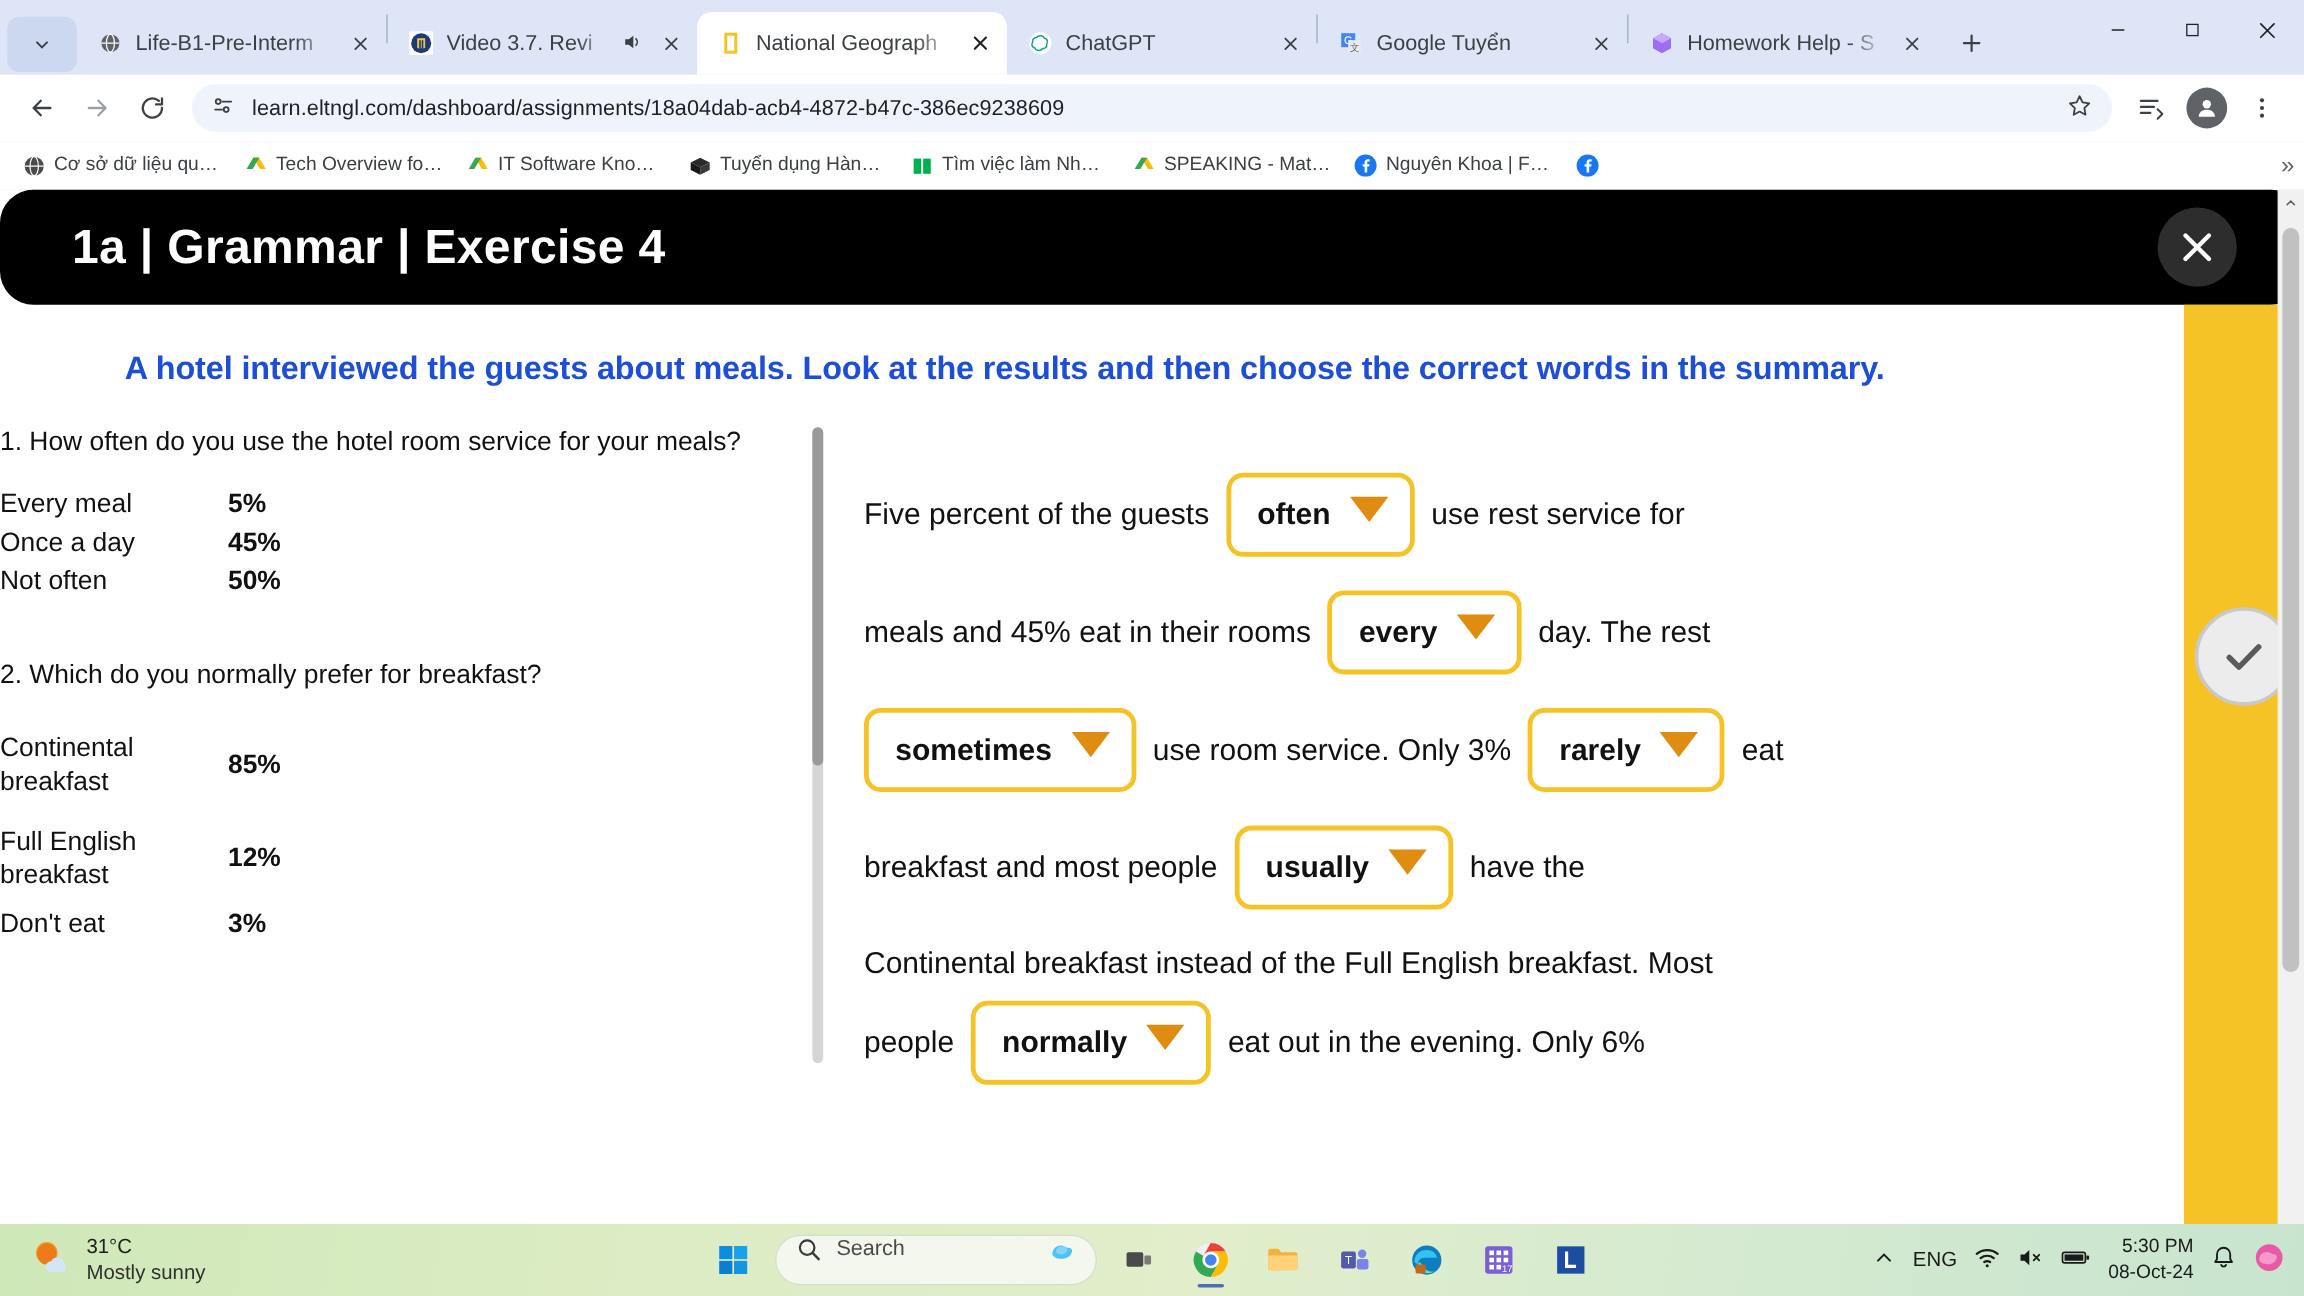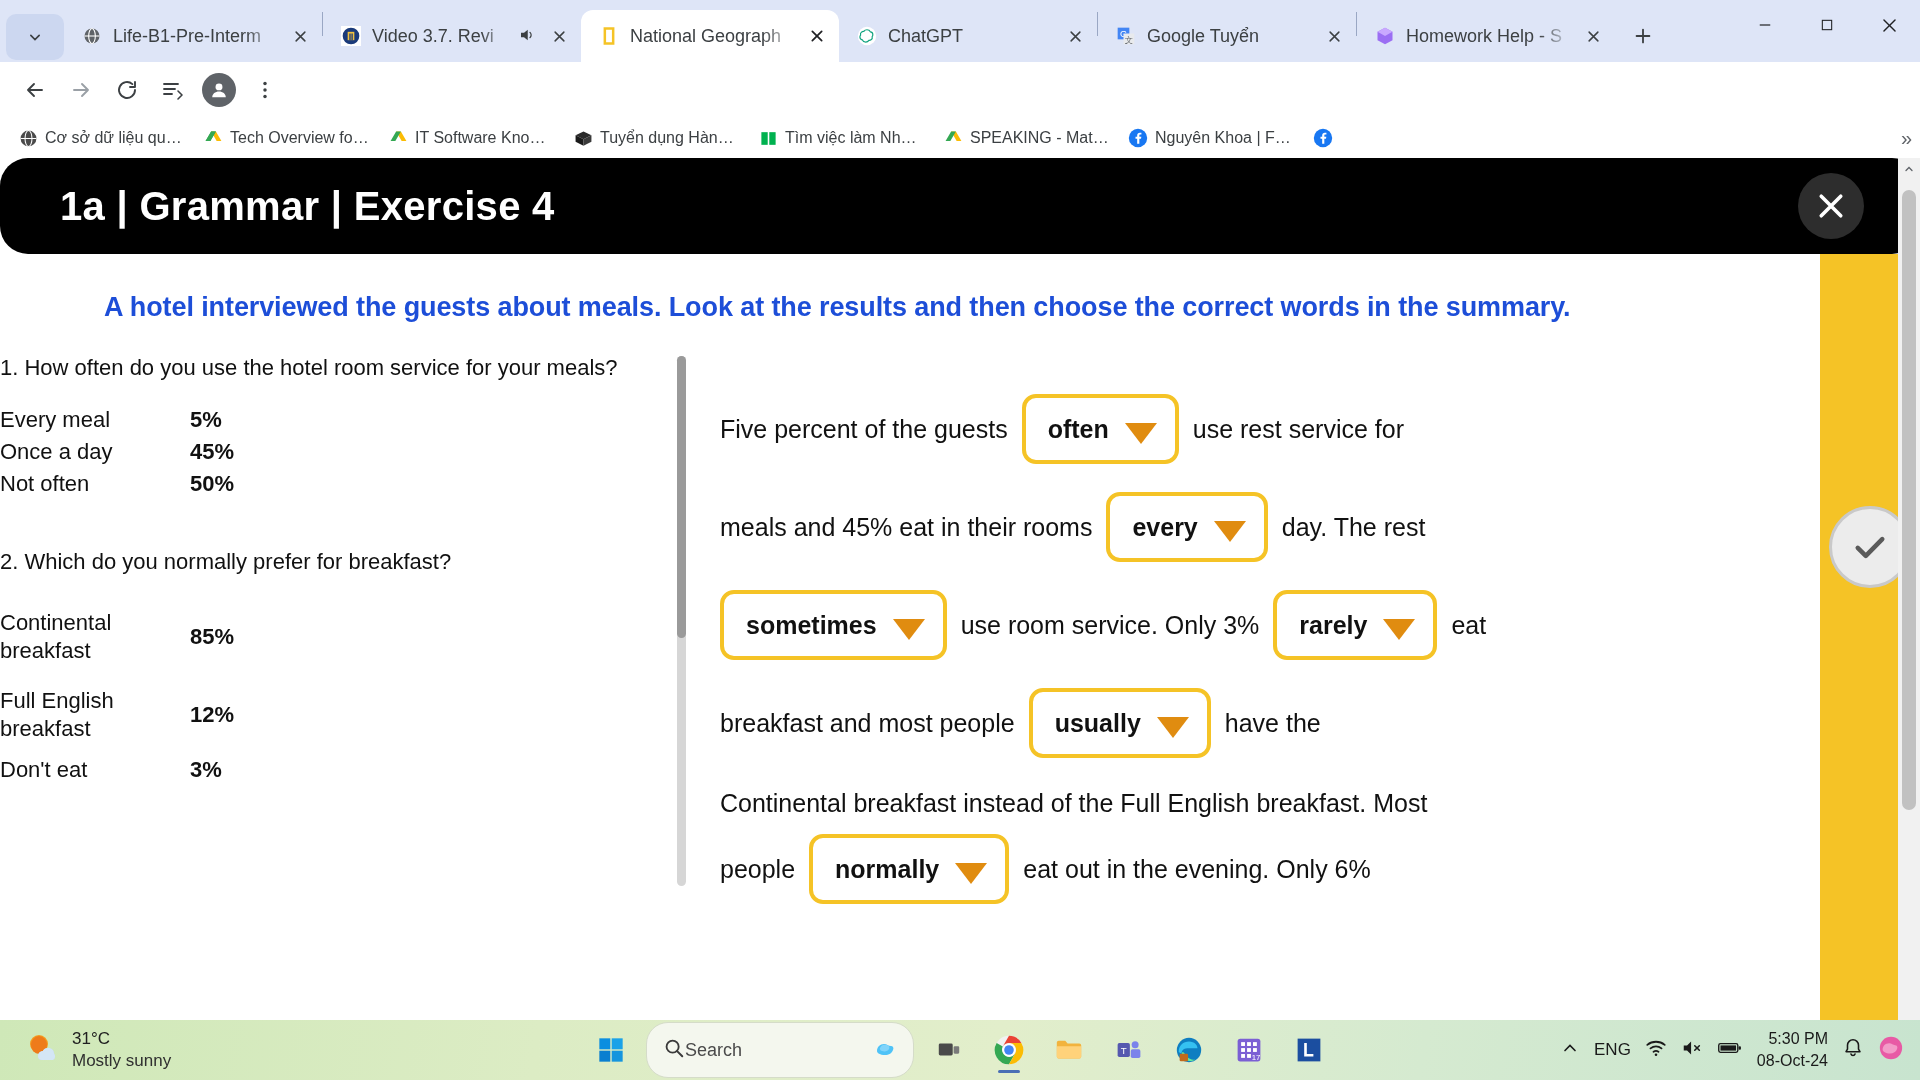"learn.eltngl.com/dashboard/assignments/1" div.omnibox { html: none -> <div> <span> <svg> <circle></circle> <line></line> <circle></circle> <line></line> </svg> </span> <span>learn.eltngl.com/dashboard/assignments/18a04dab-acb4-4872-b47c-386ec9238609</span> <span> <svg> <path></path> </svg> </span> </div> }
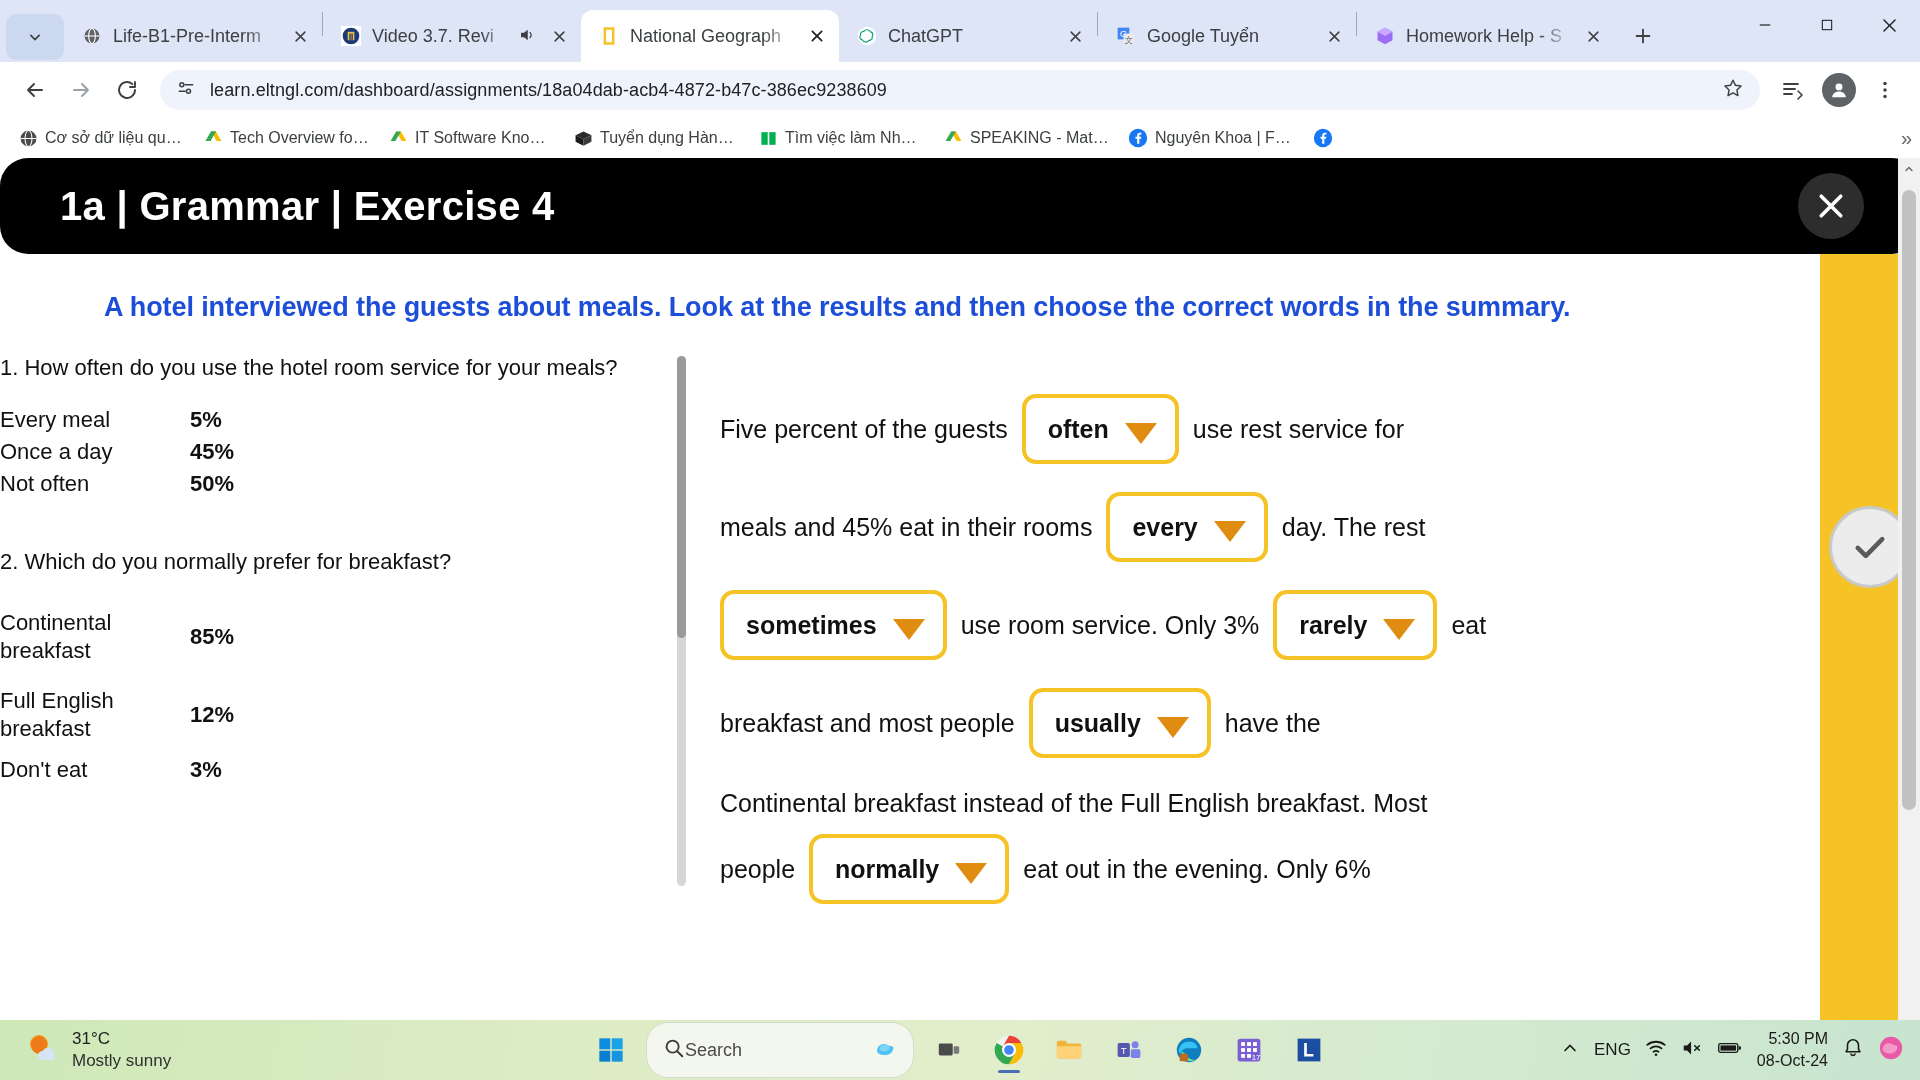"often" .gapbox { align-items: flex-end -> flex-start }
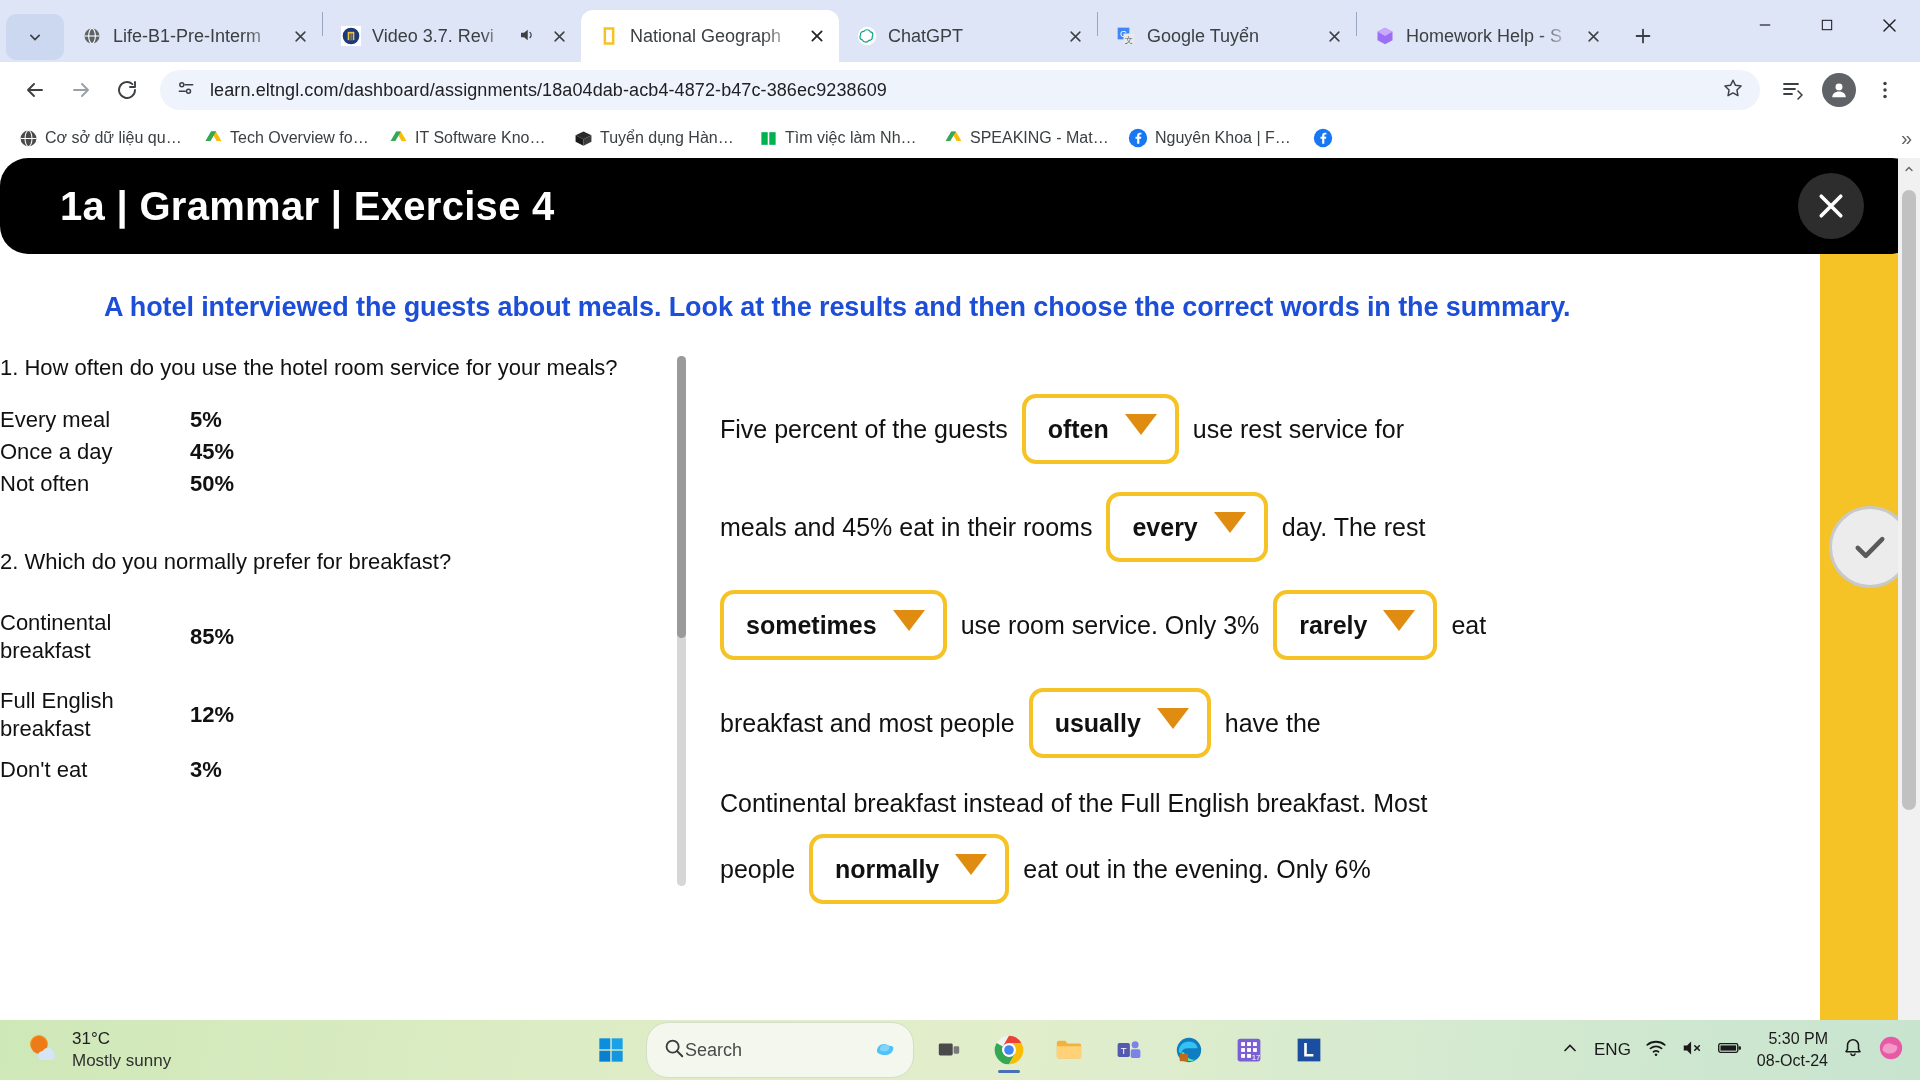"Search" .searchbox { align-items: center -> flex-start; gap: none -> 12px; height: 56px -> 42px }
